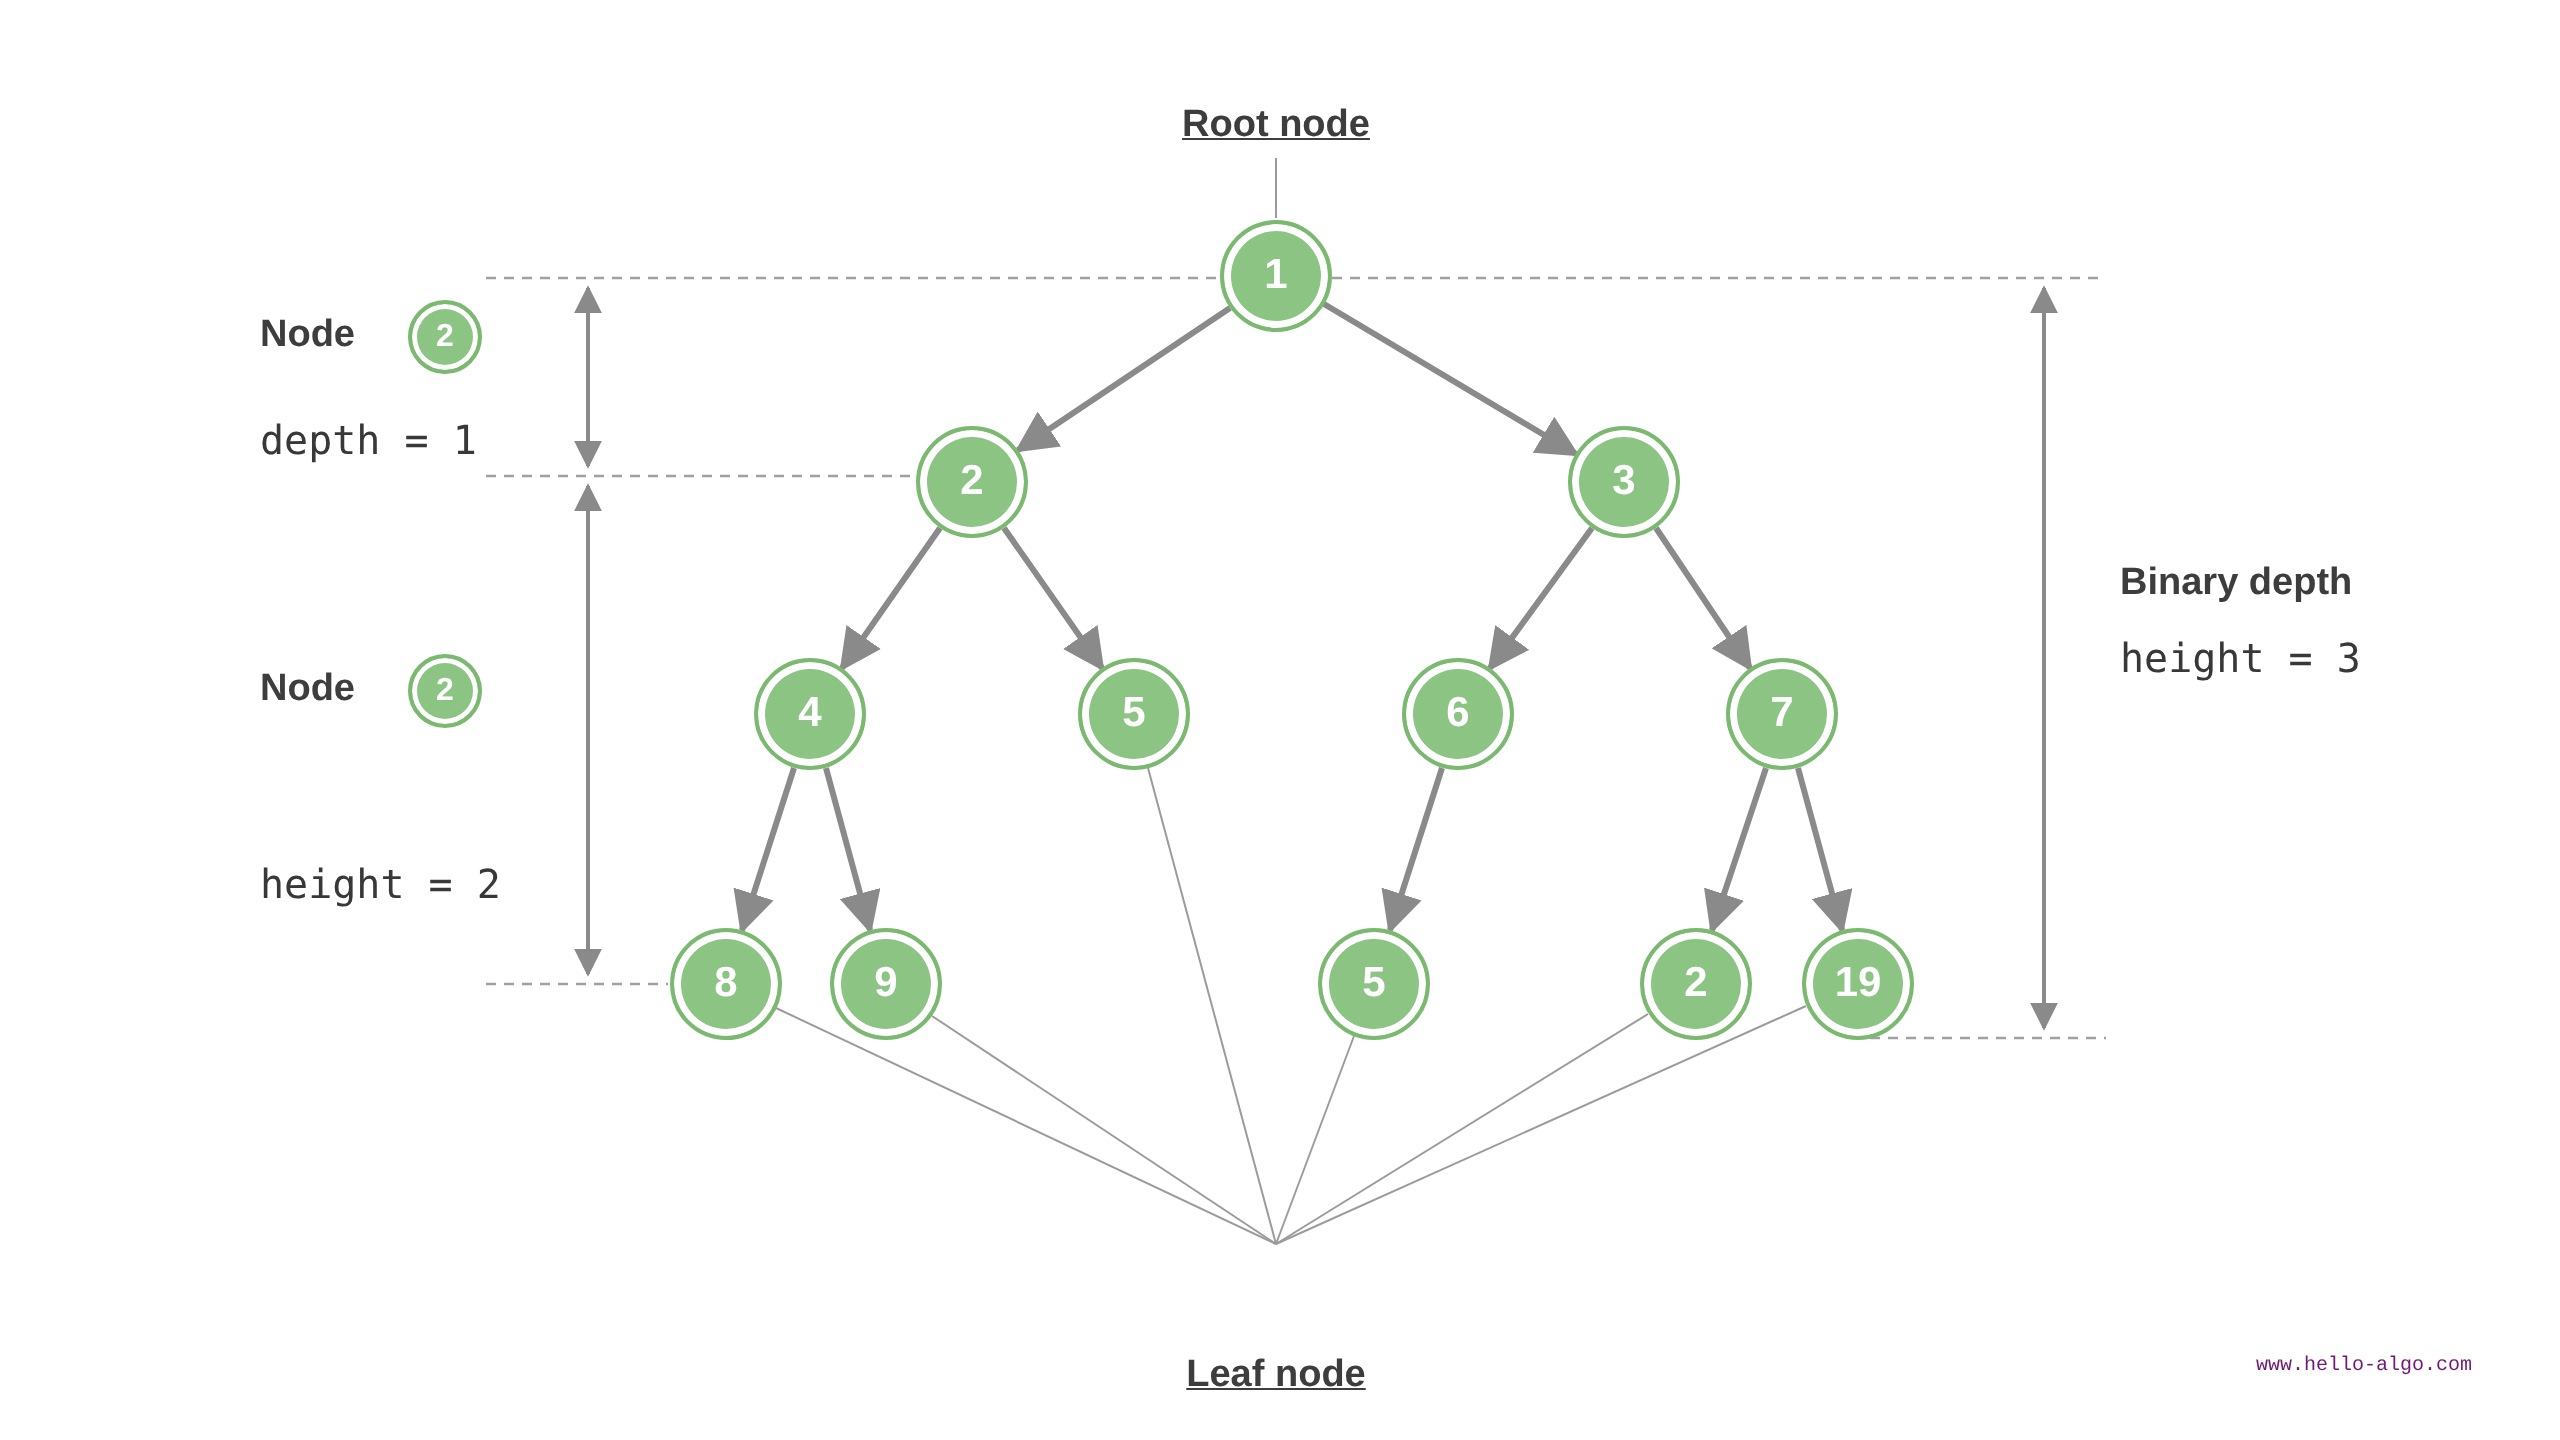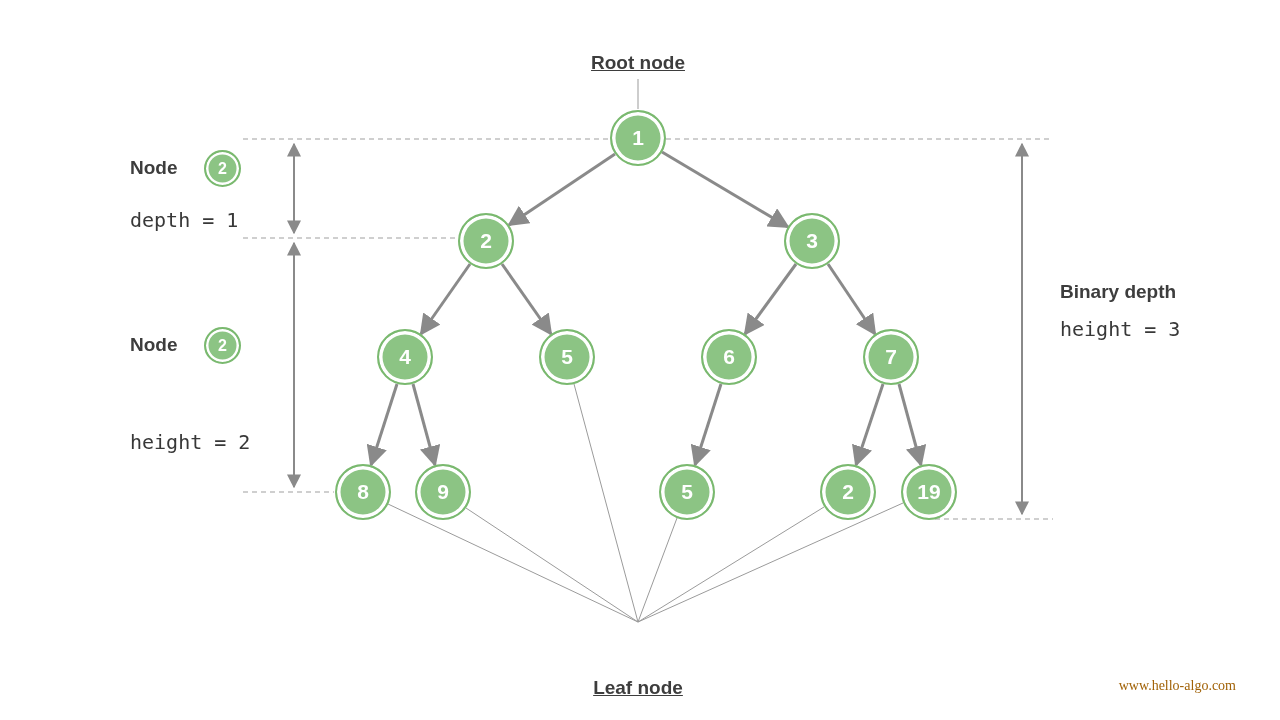"www.hello-algo.com" .watermark { color: #a16207 -> #701a75; font-family: Liberation Serif, serif -> Liberation Mono, monospace; font-size: 14px -> 10px }
